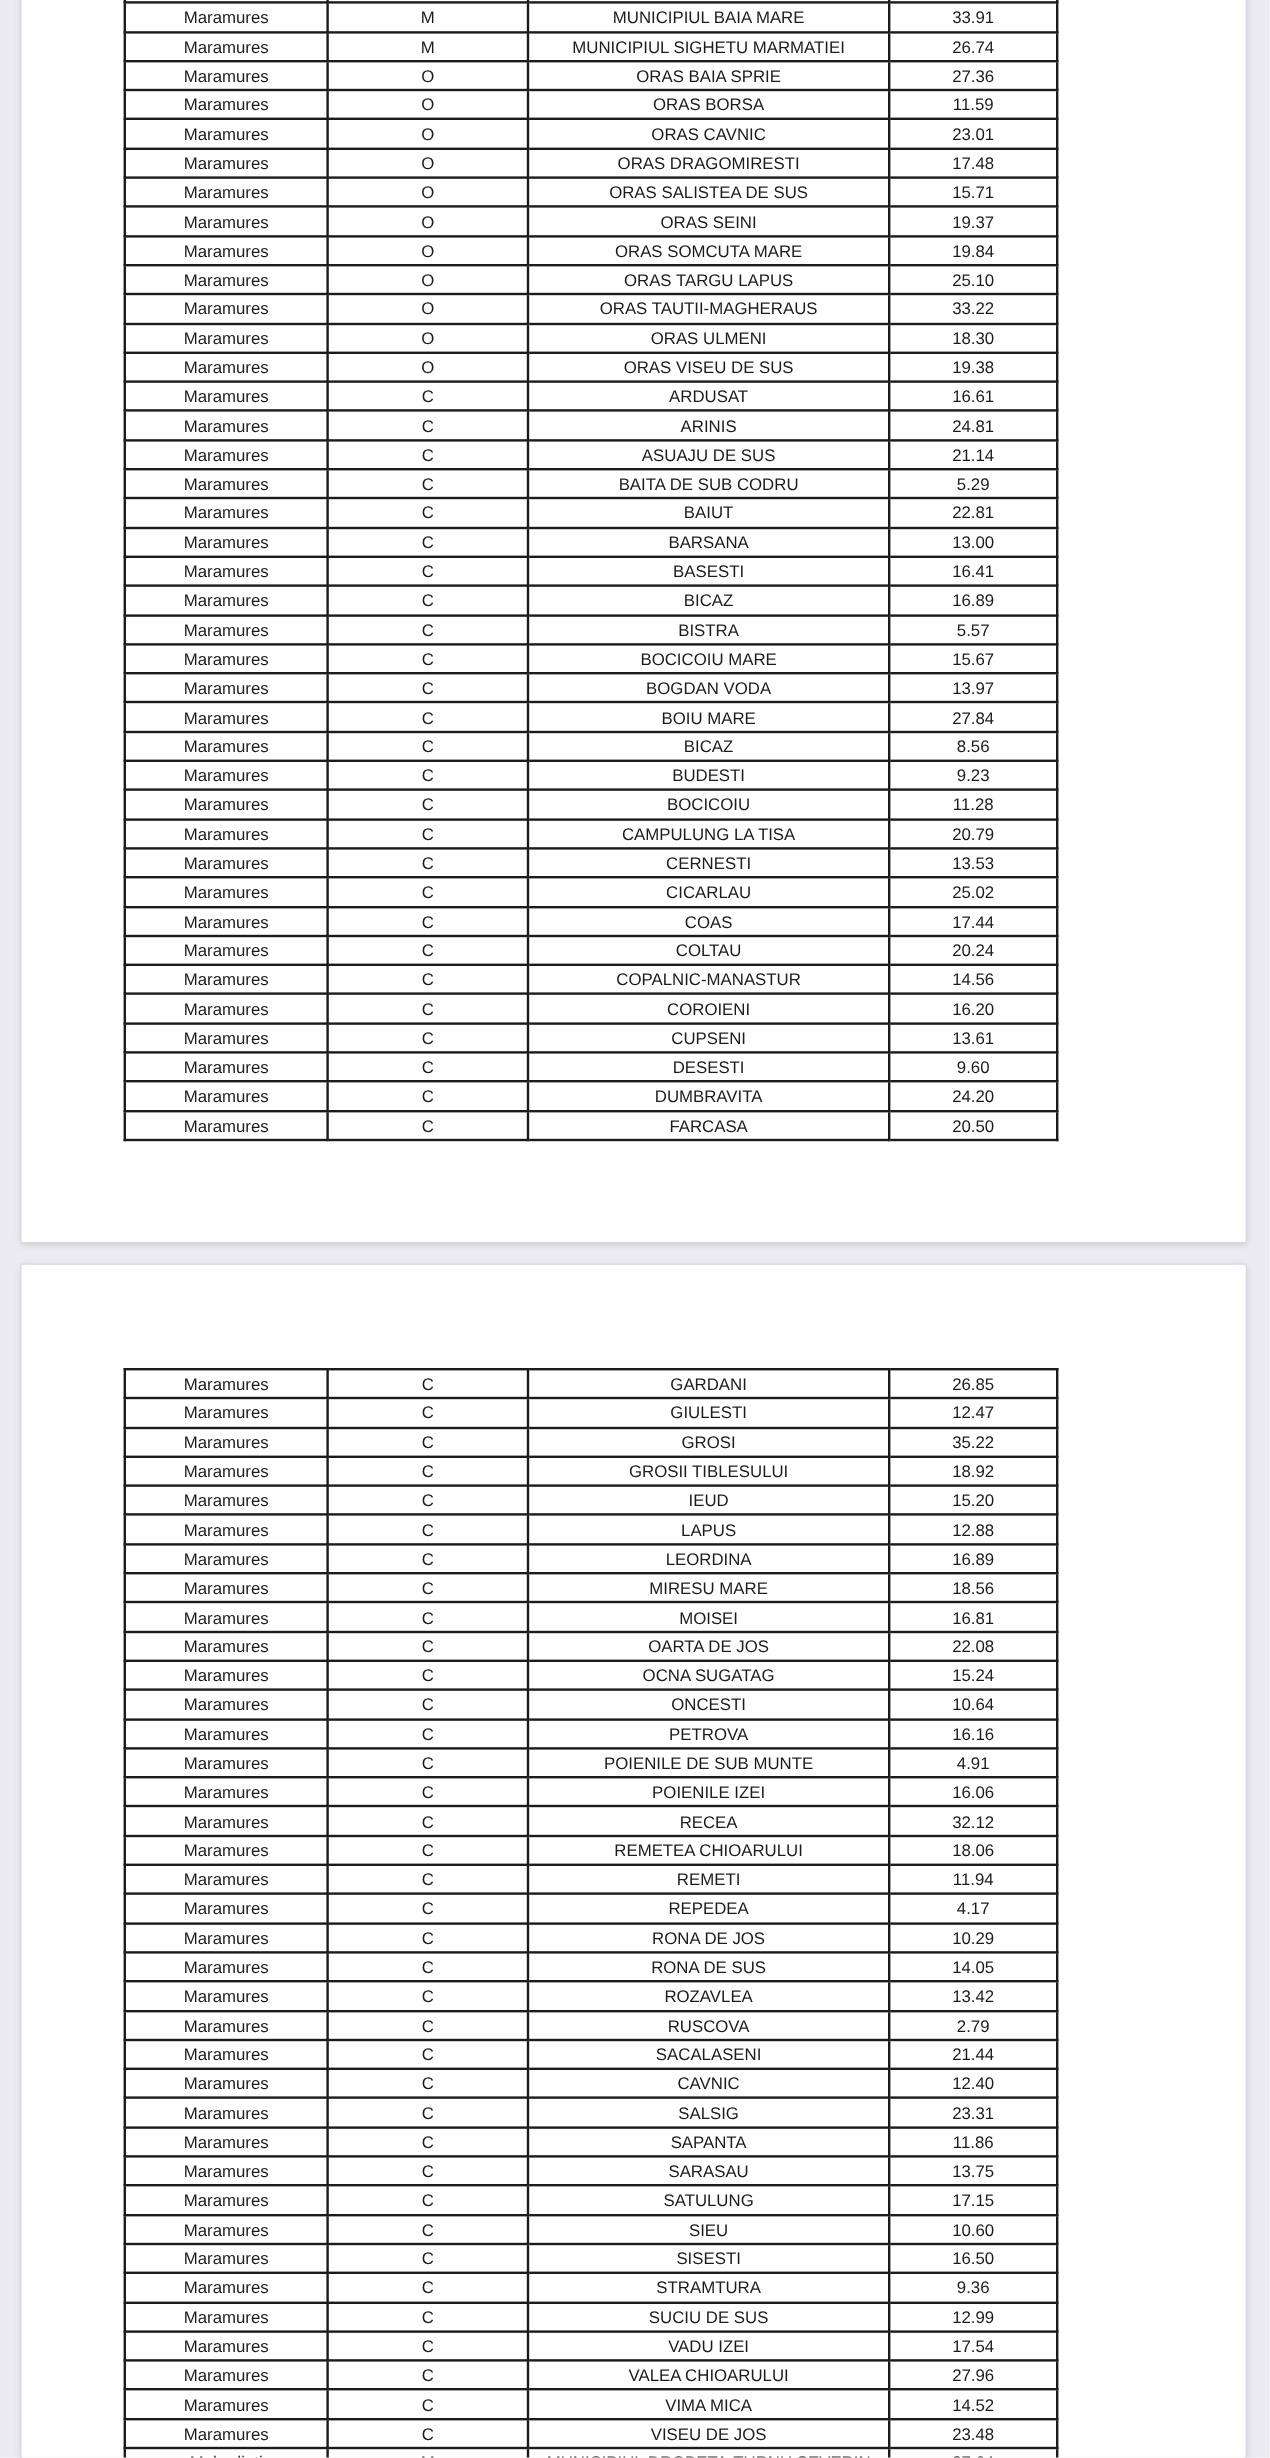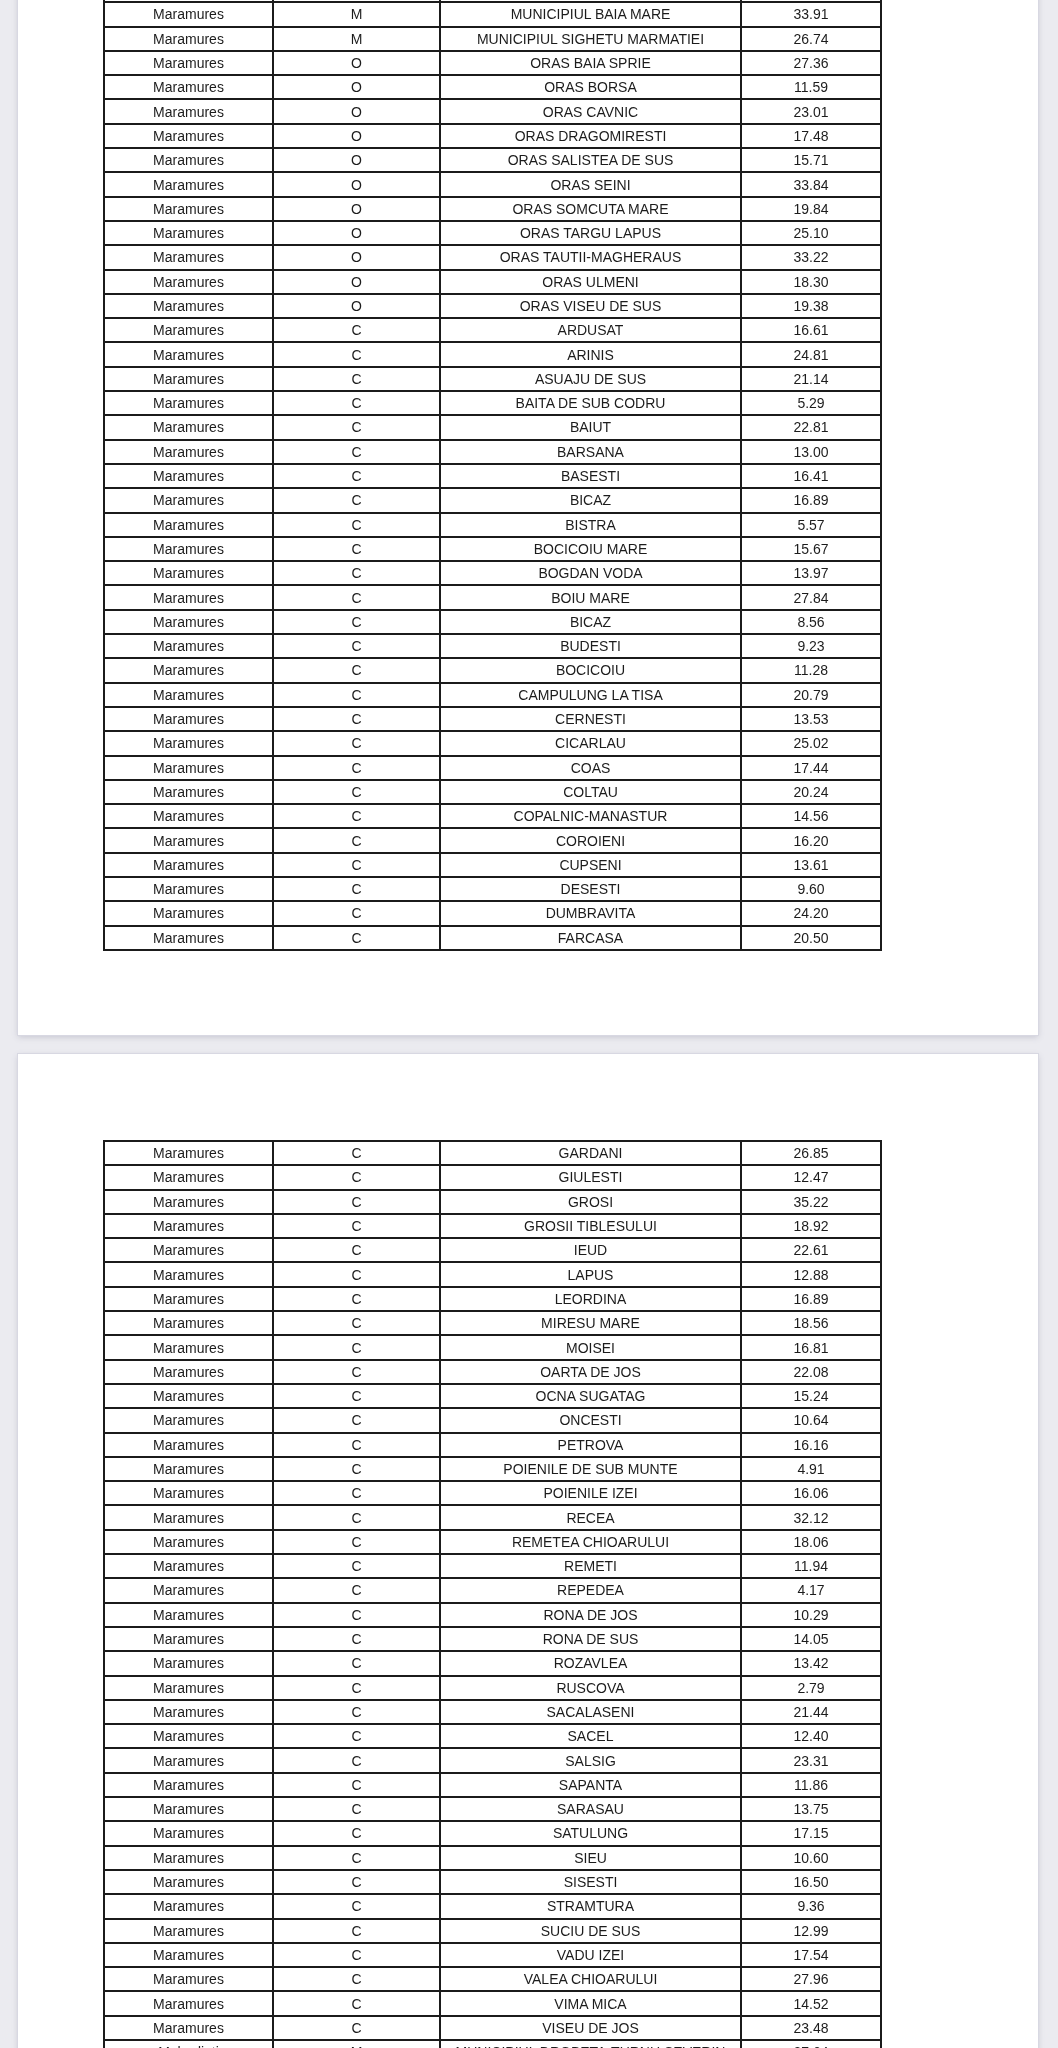"33.84" td { text: 33.84 -> 19.37 }
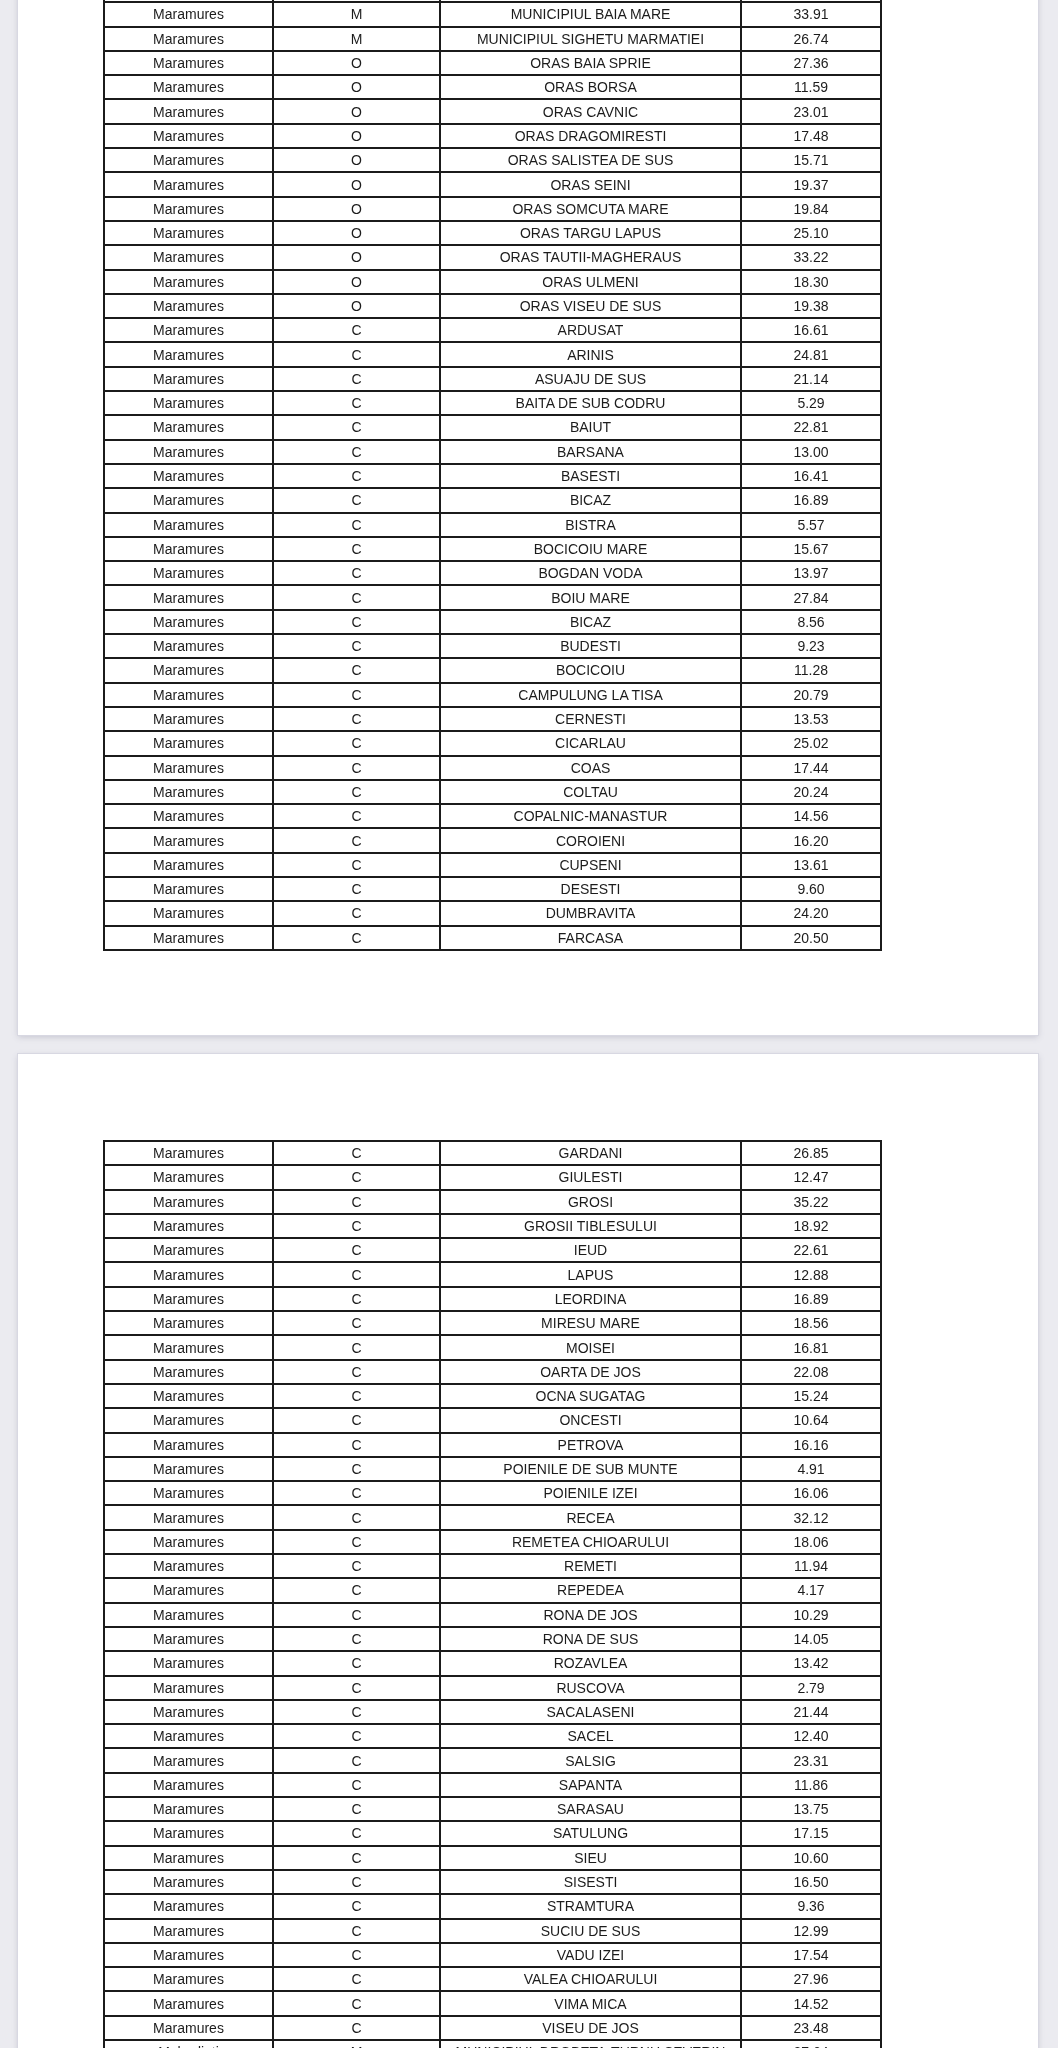"22.61" td { text: 22.61 -> 15.20 }
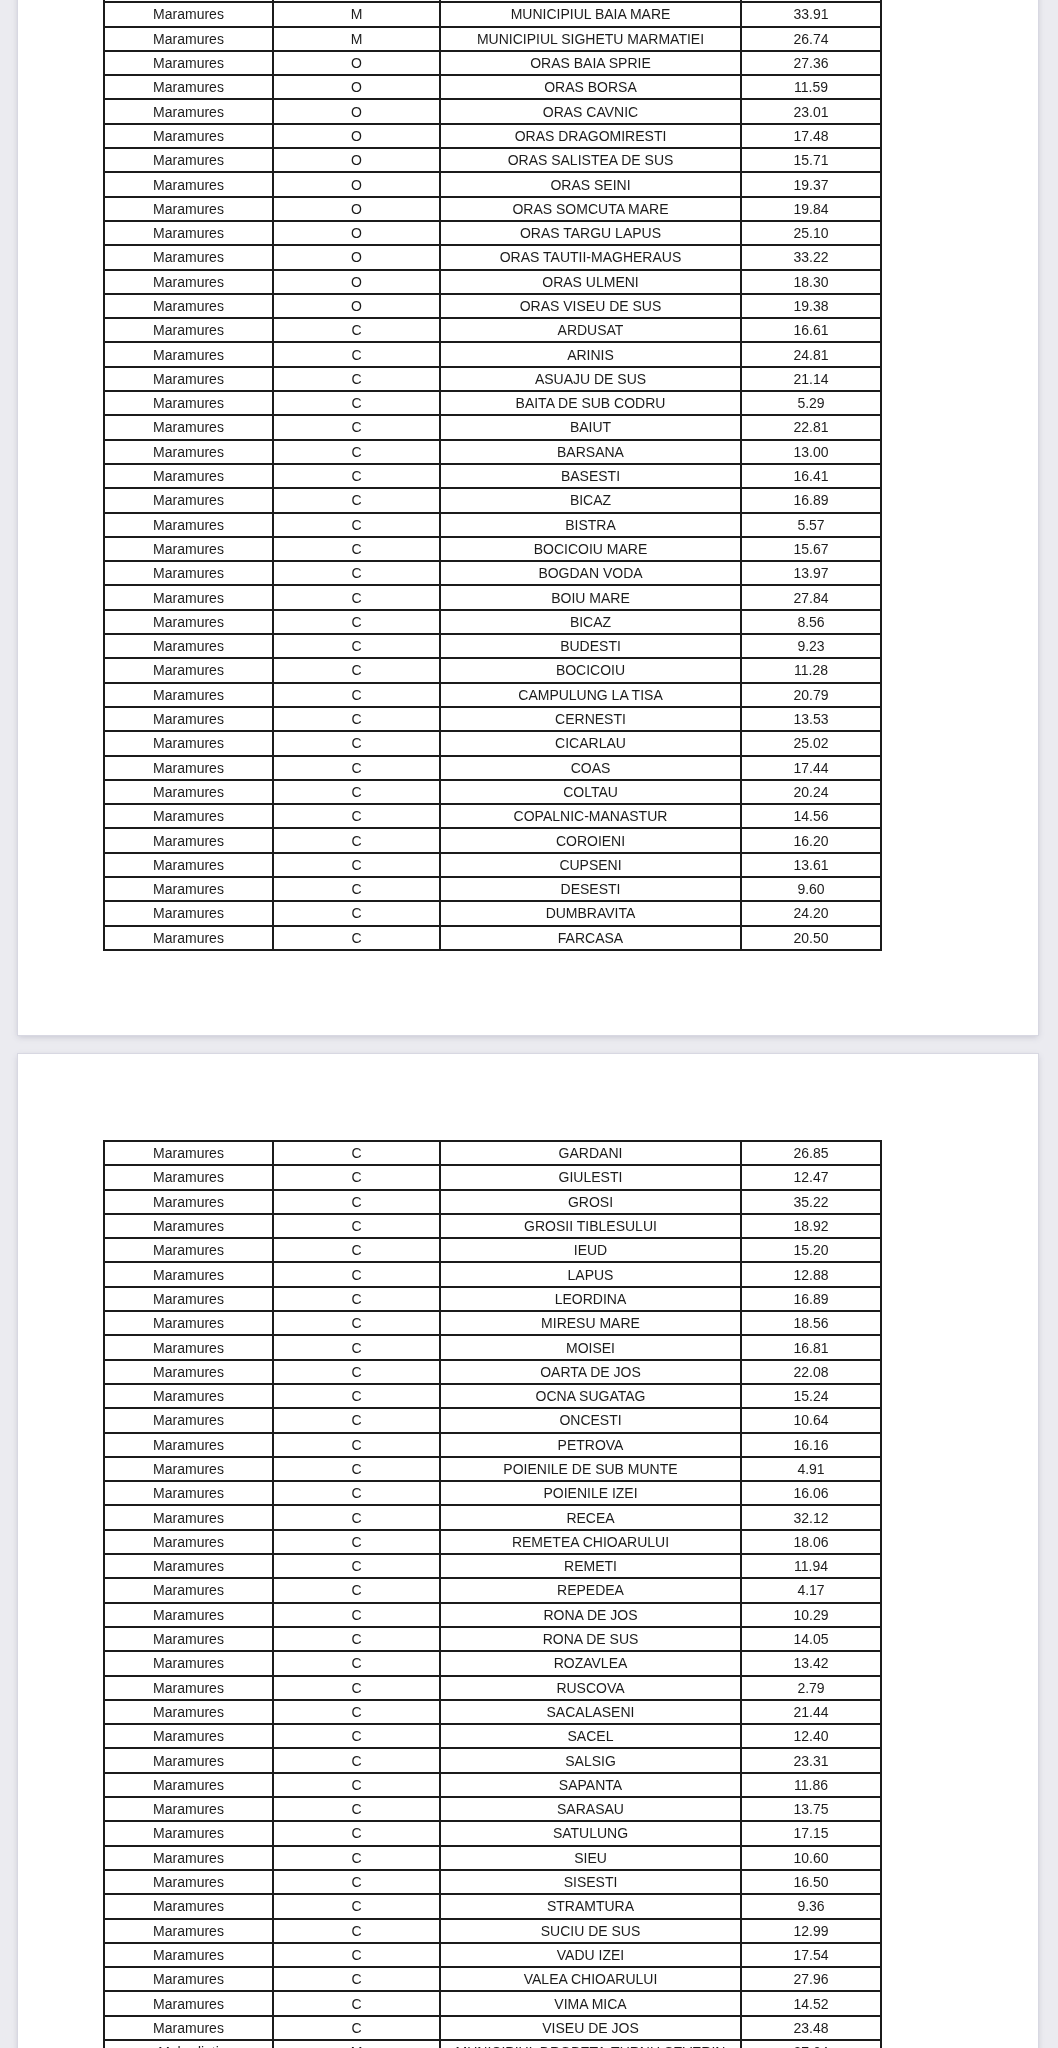"SACEL" td { text: SACEL -> CAVNIC }
